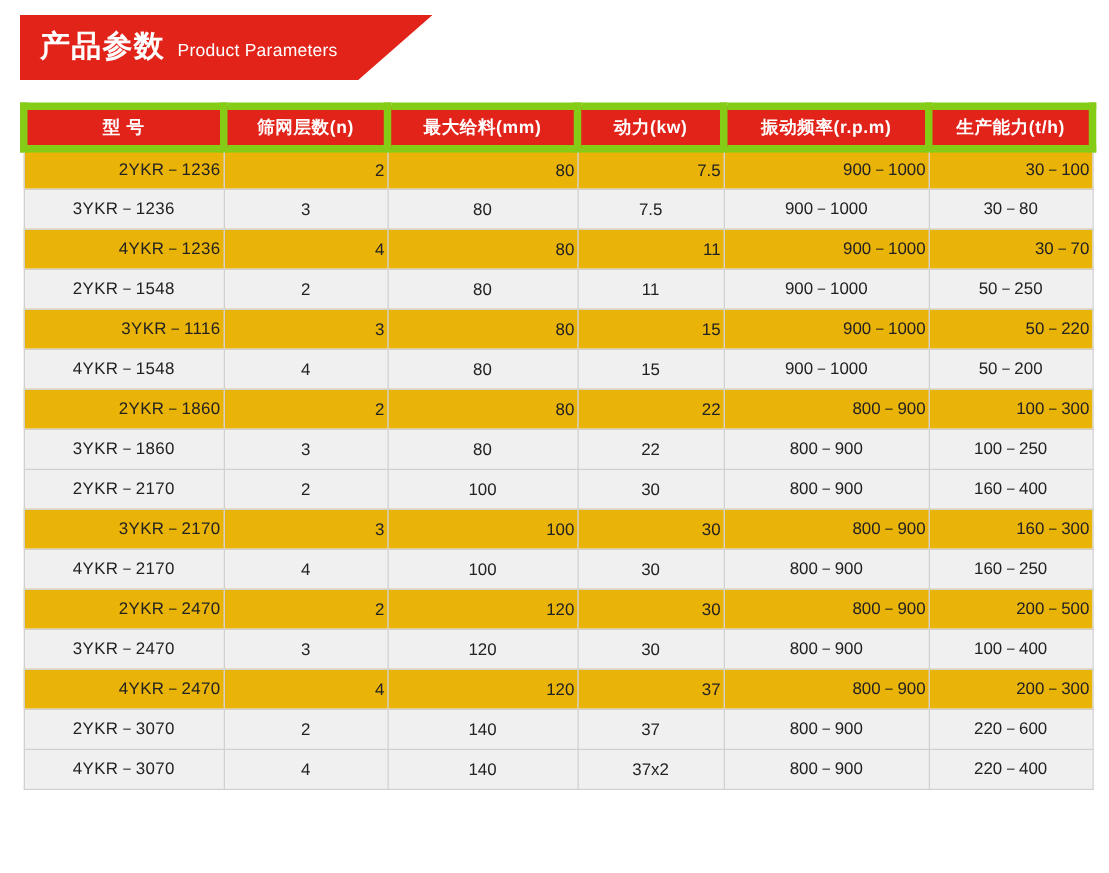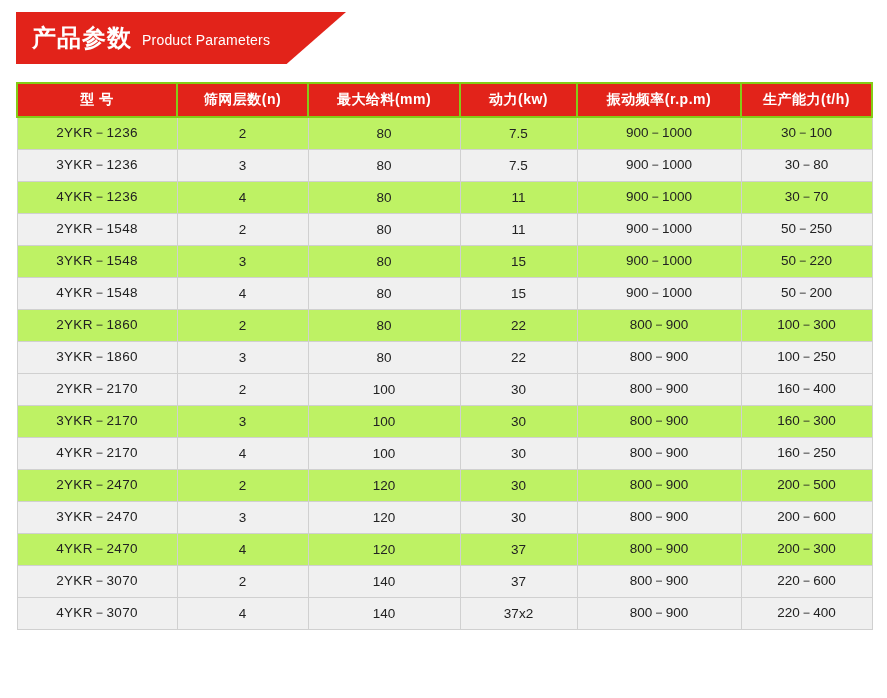"型 号" table.params thead th { border: 2px solid #84cc16 -> 6px solid #84cc16 }
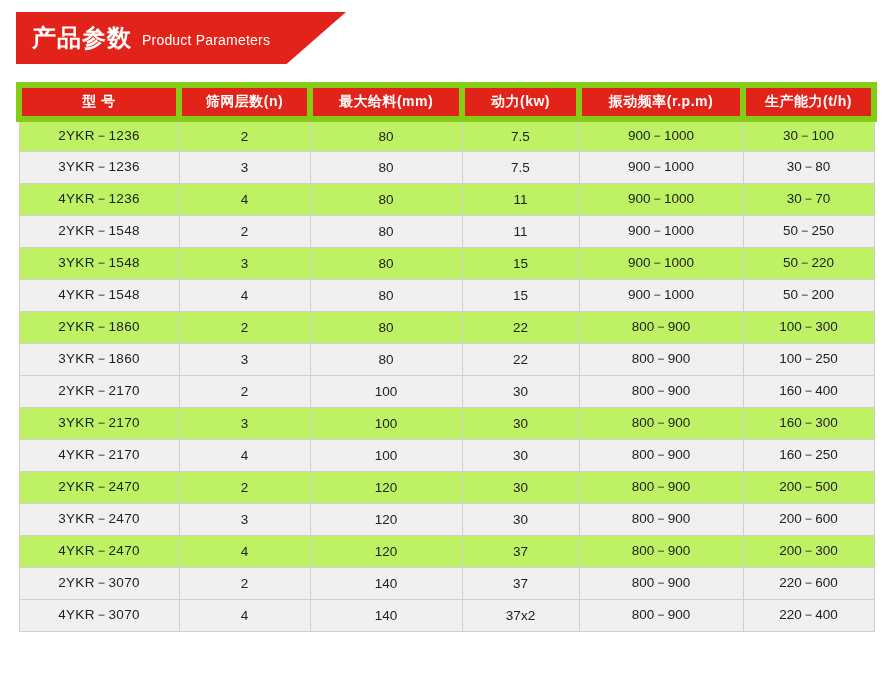"2YKR－1236" table.params tbody tr.odd td { background: #bef264 -> #eab308; text-align: none -> right }
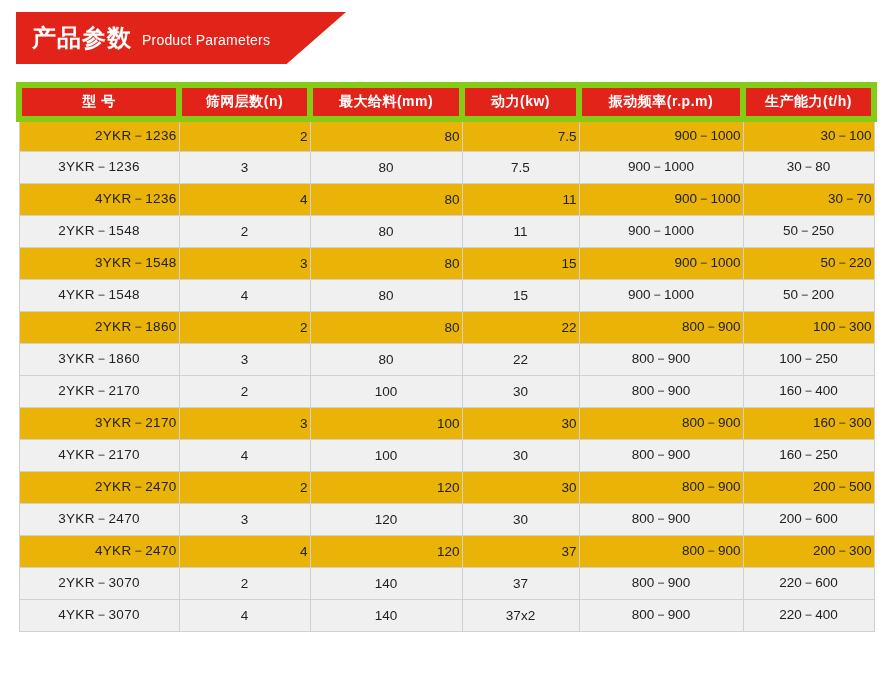"3YKR－1548" td.model { text: 1548 -> 1116 }
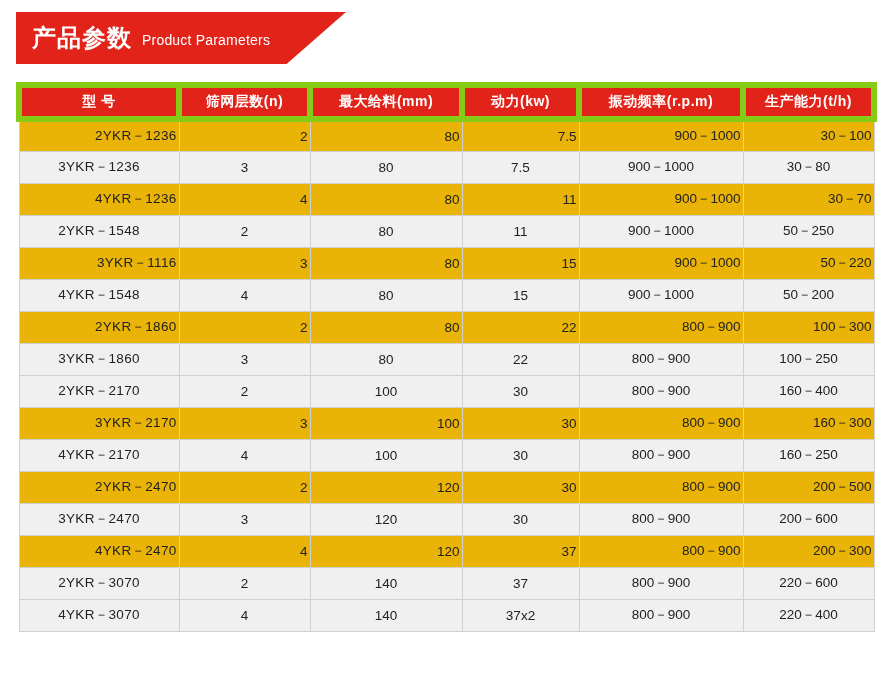"200－600" td { text: 200－600 -> 100－400 }
